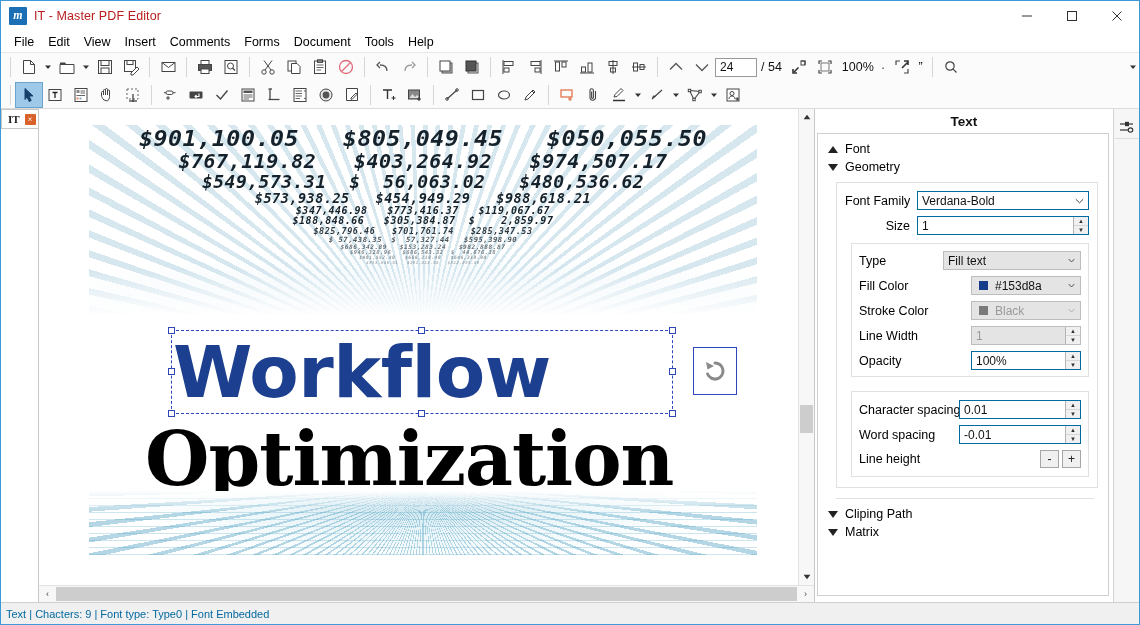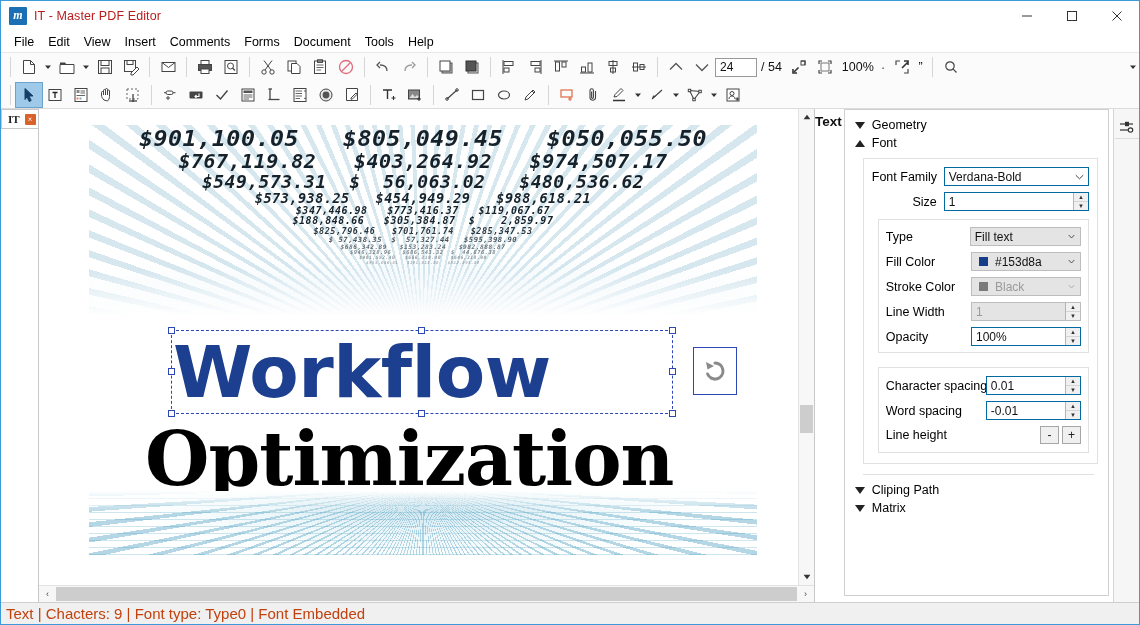"Text" .rp-main { flex-direction: row -> column }
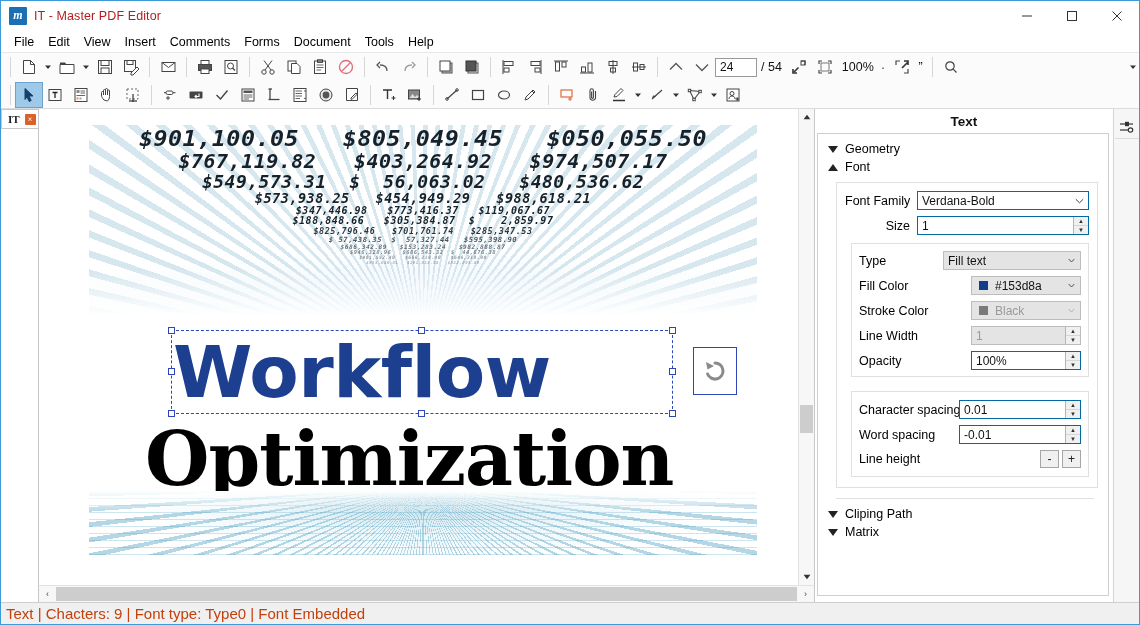"Geometry" div.sectionhead { order: before "Font" -> after "Font" }
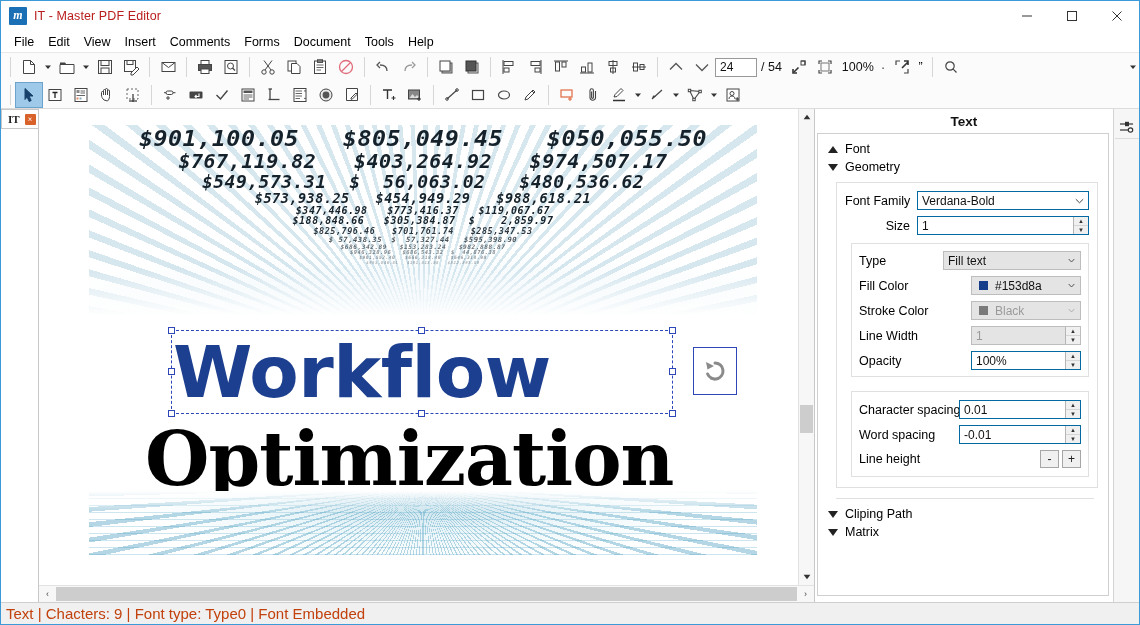"Text | Chacters: 9 |" .statusbar { color: #c2410c -> #0369a1; font-size: 15px -> 11px }
